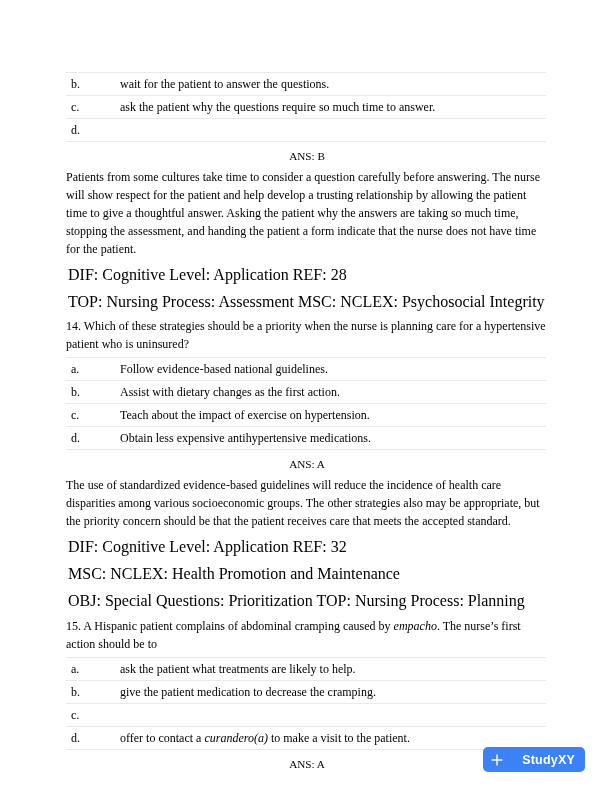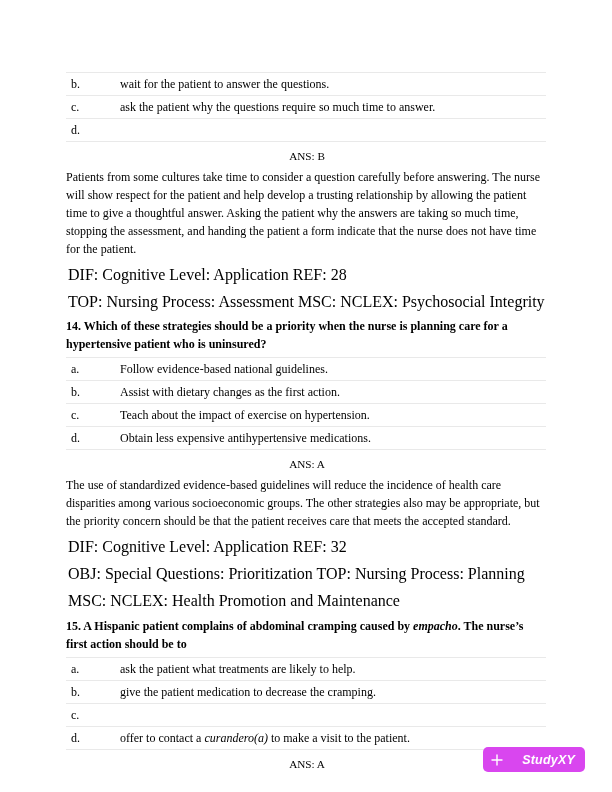"14. Which of these strategies" .stem { font-weight: bold -> none }
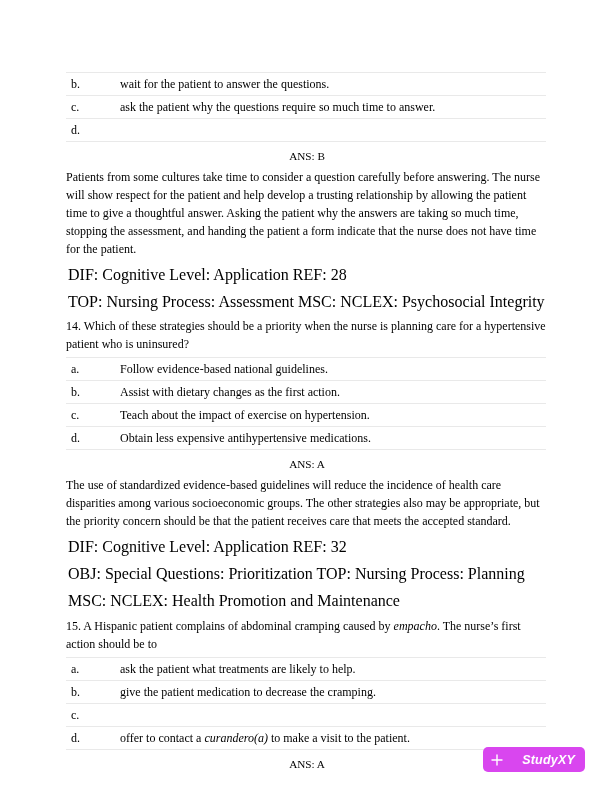"OBJ: Special Questions: Prioritization" p.meta { order: before "MSC: NCLEX: Health Promotion and" -> after "MSC: NCLEX: Health Promotion and" }
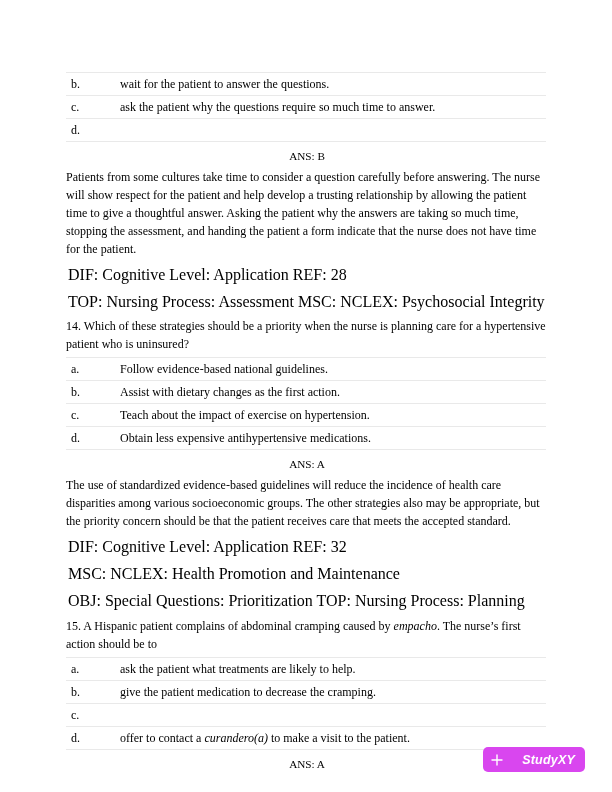"StudyXY" .brand { background: #d946ef -> #3b82f6; font-style: italic -> none }
